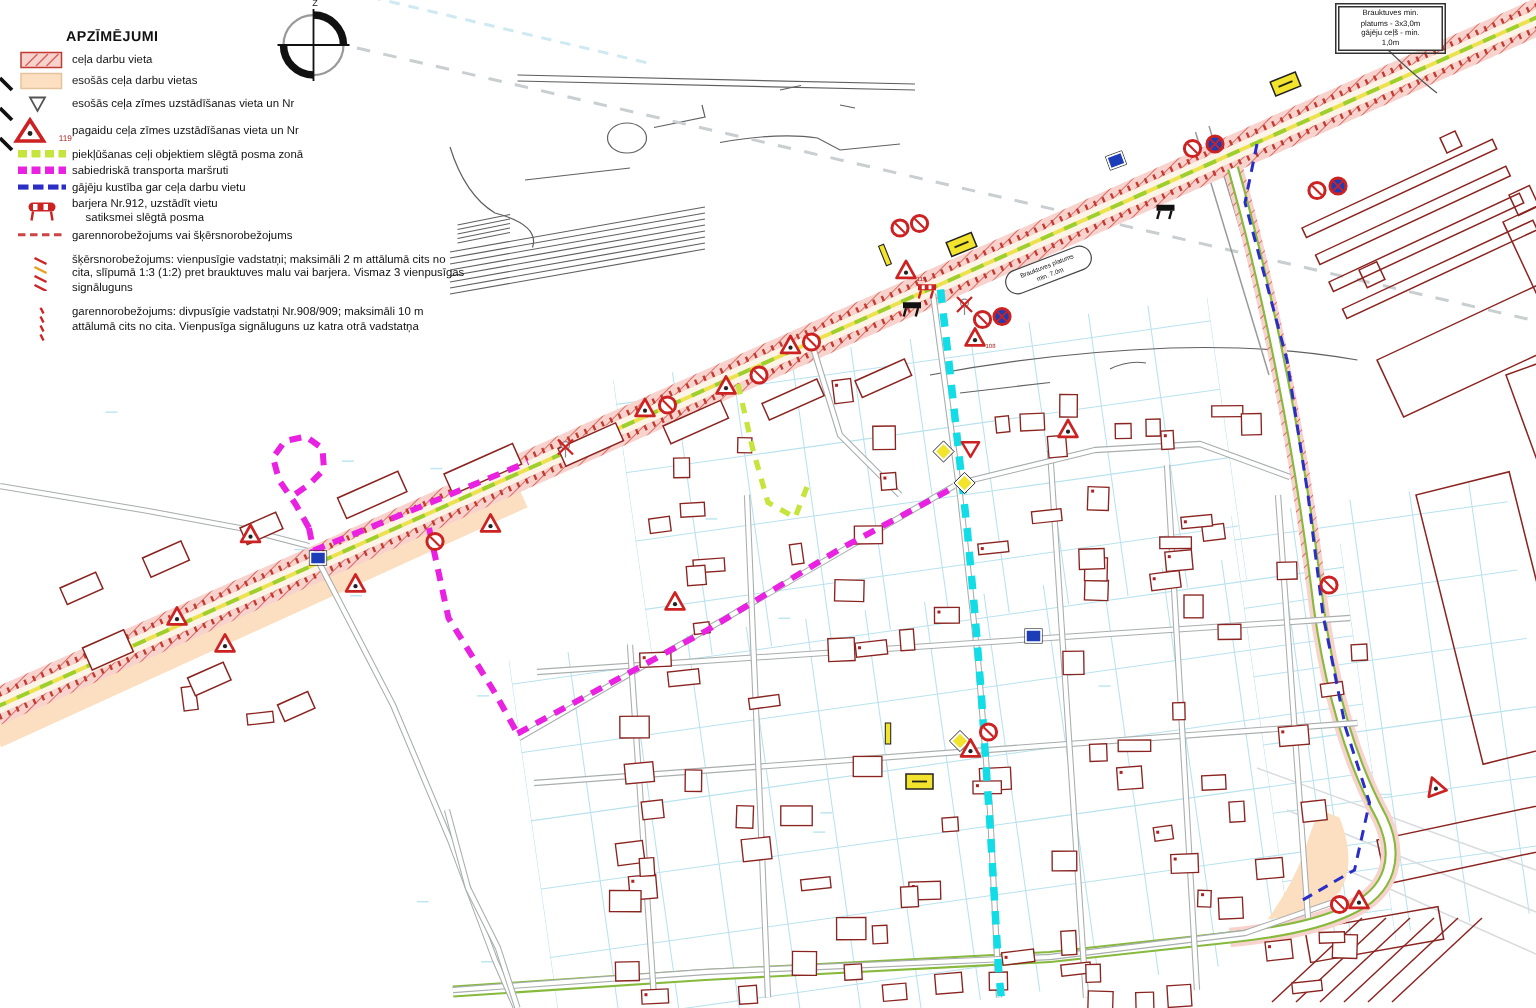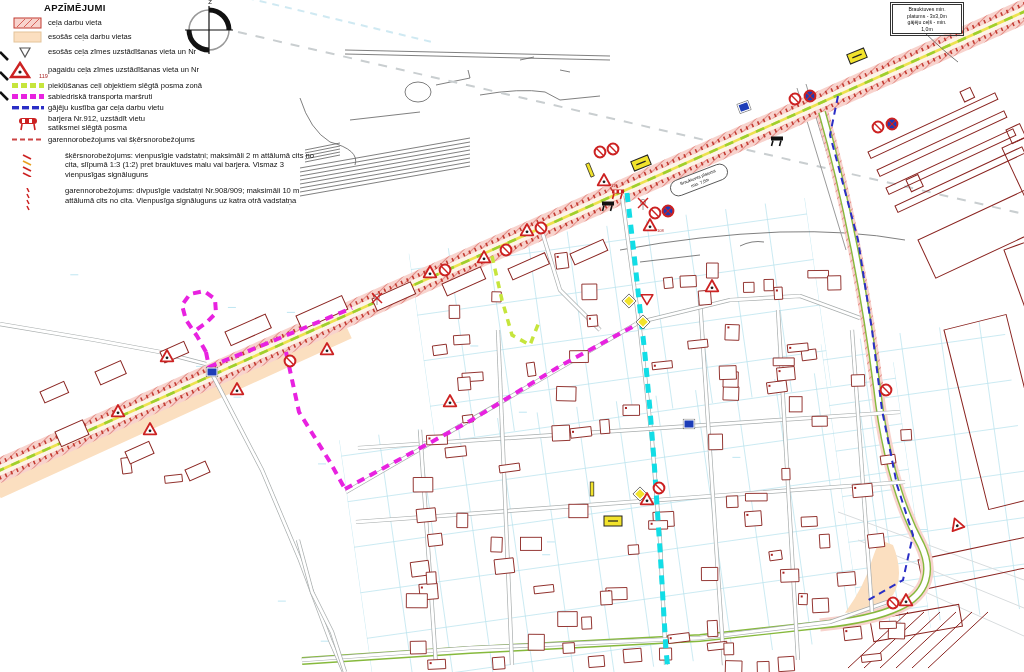"APZĪMĒJUMI" .legend { top: 0 -> 17px }
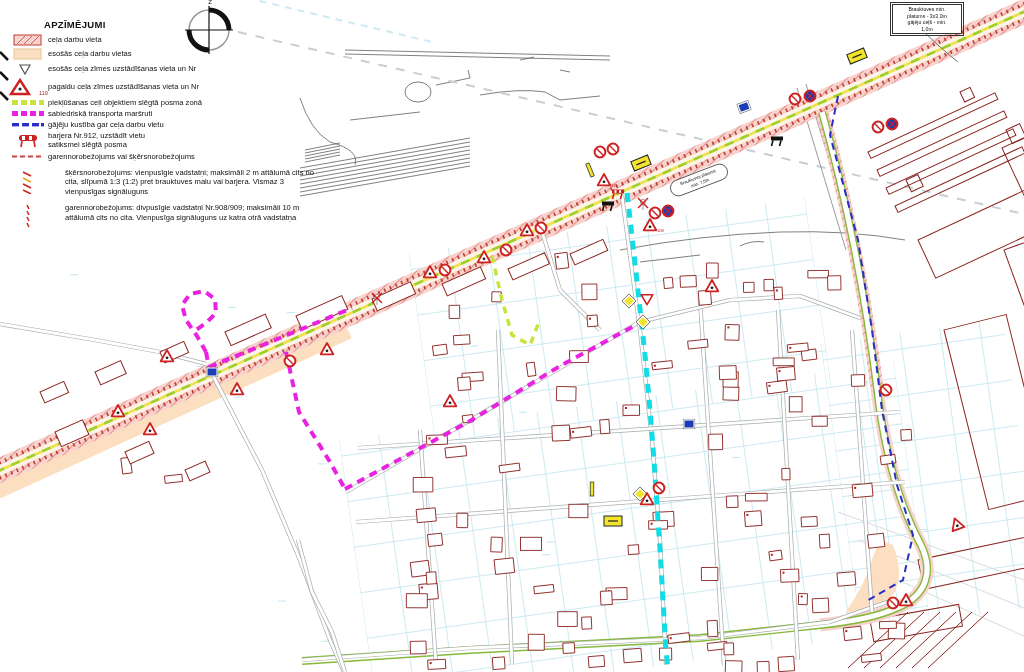"ceļa darbu vieta" .li { text-align: none -> center }
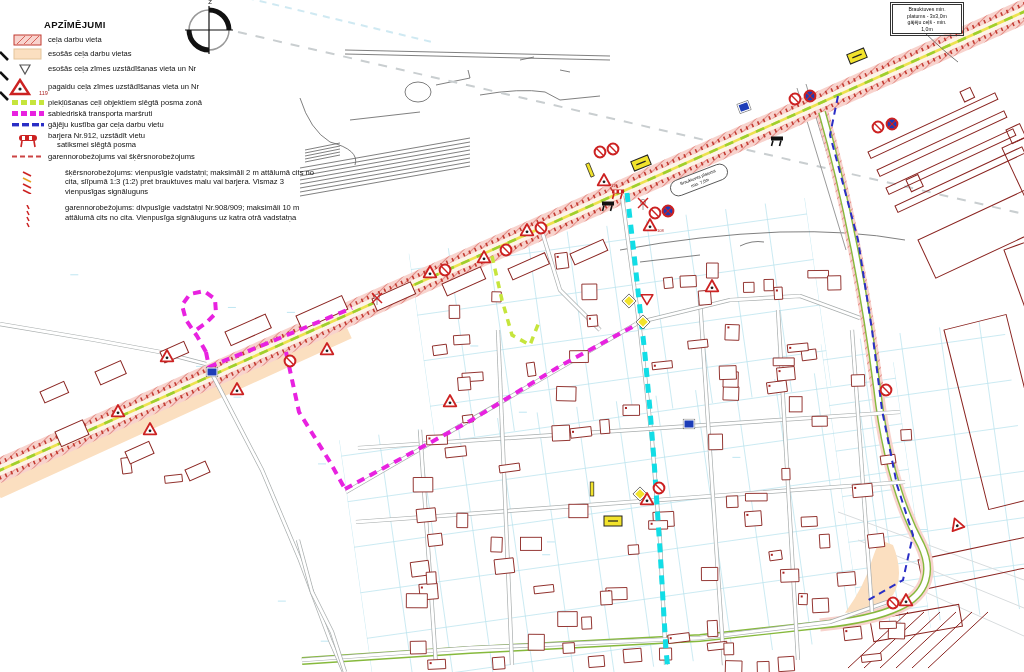"šķērsnorobežojums: vienpusīgie" .note { gap: 17px -> none }
